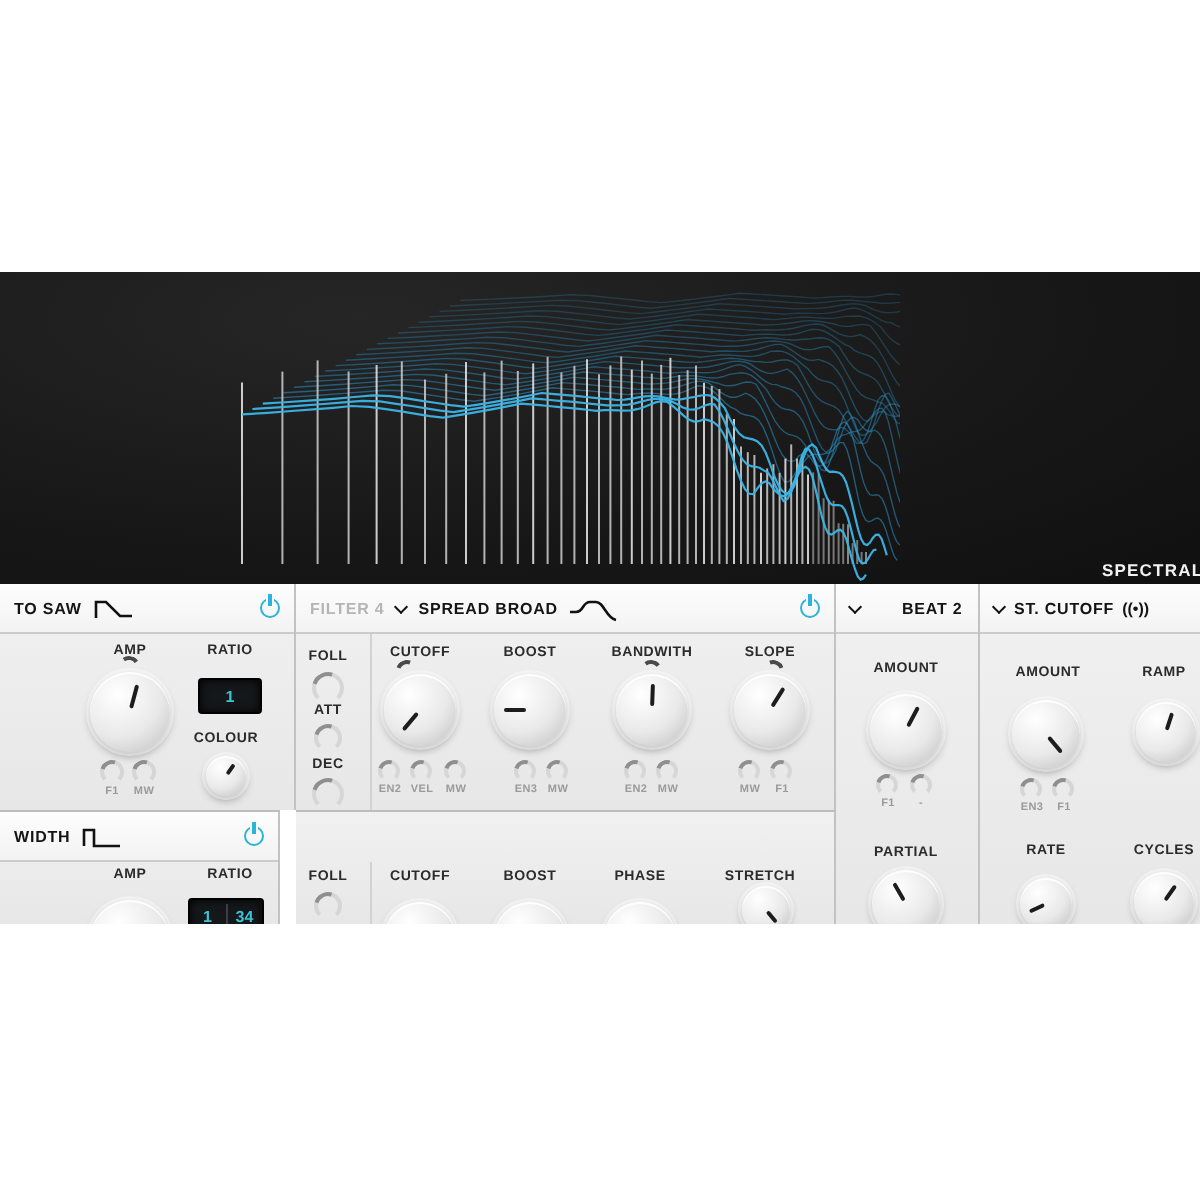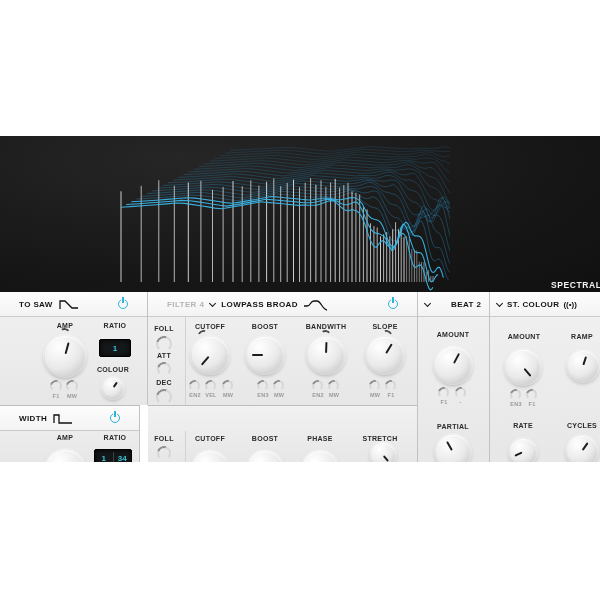"TO SAW" .phead { padding: 0 19px -> 0 7px }
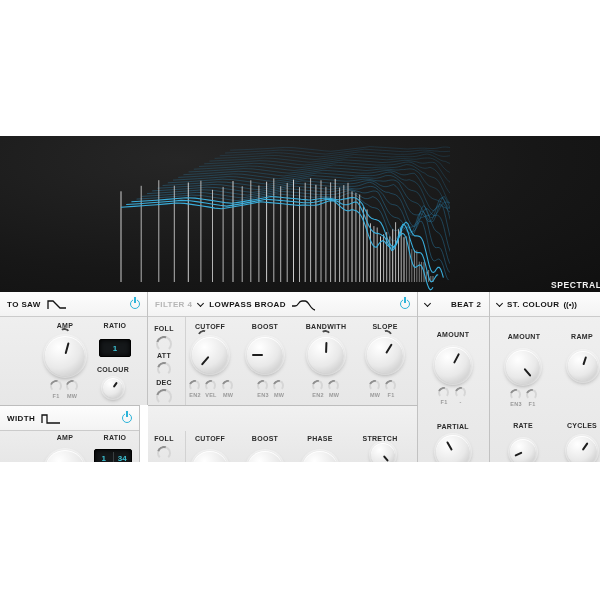"LOWPASS BROAD" span.ptitle { text: LOWPASS -> SPREAD }
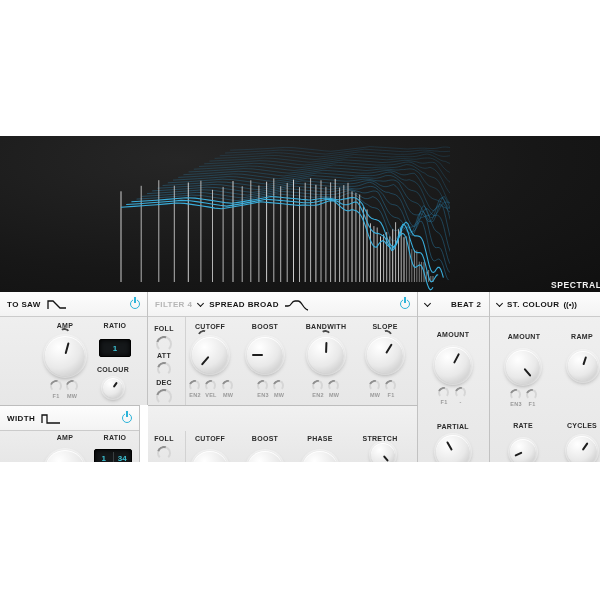"ST. COLOUR" span.ptitle { text: COLOUR -> CUTOFF }
